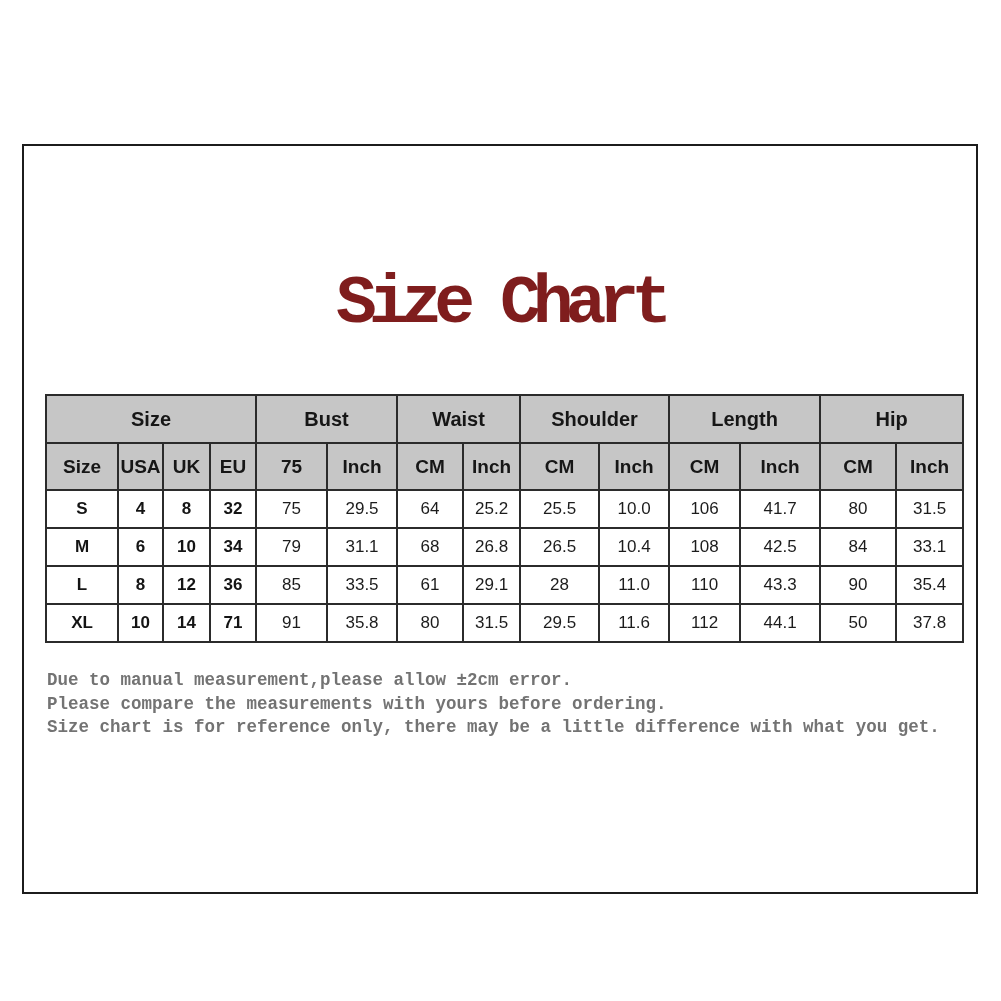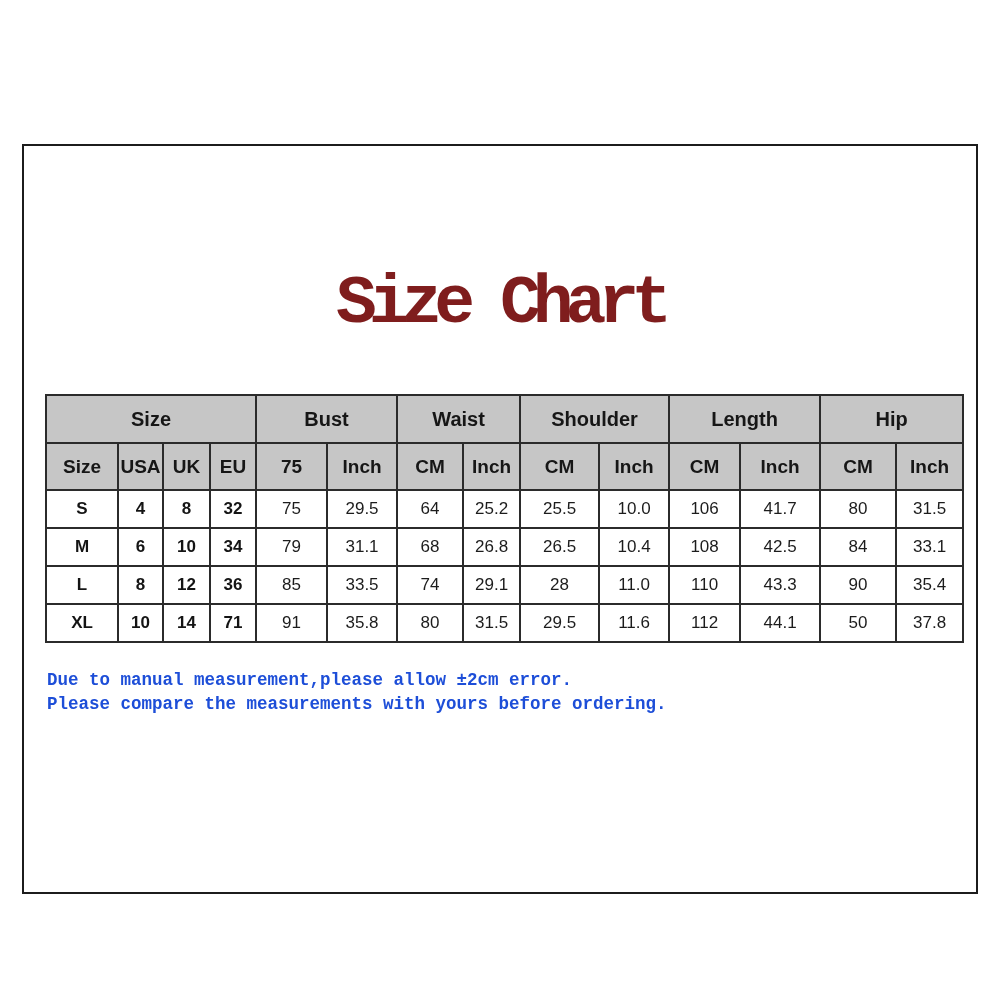"74" td { text: 74 -> 61 }
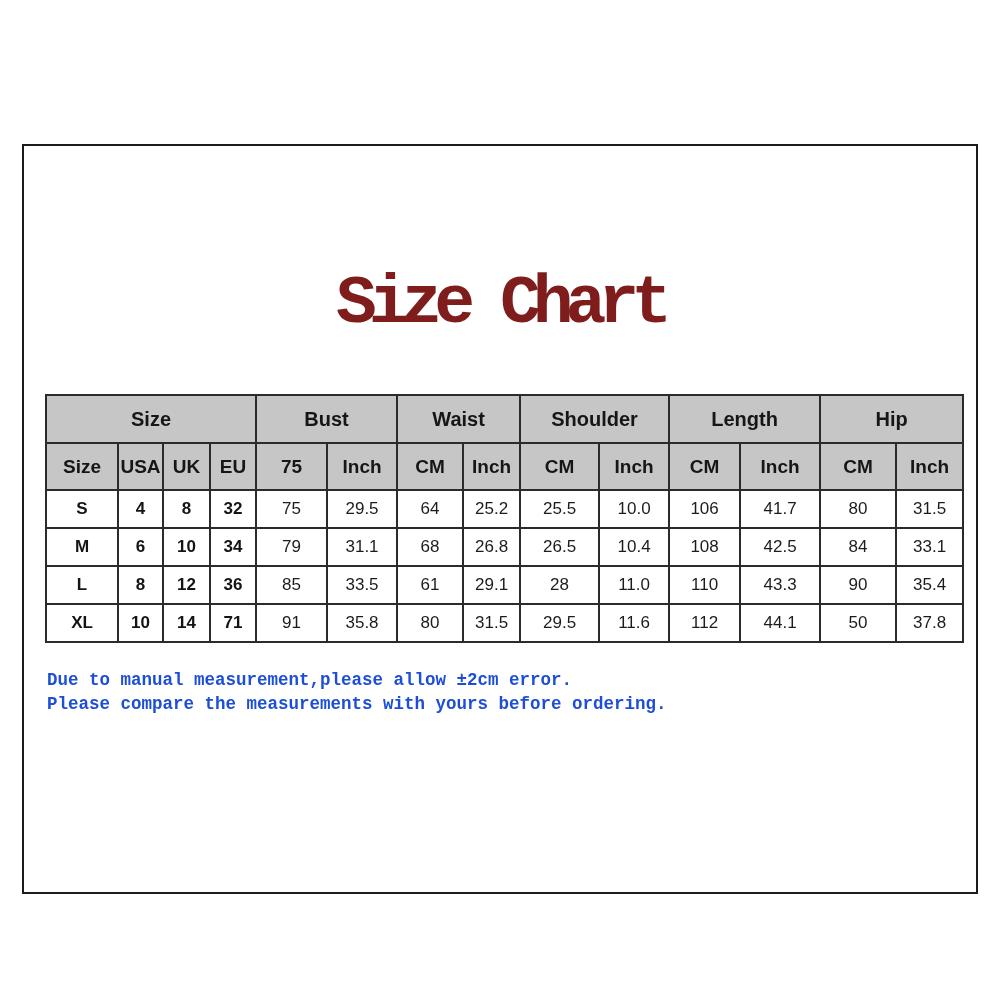"Due to manual measurement,please allow" .notes p { color: #1d4ed8 -> #737373 }
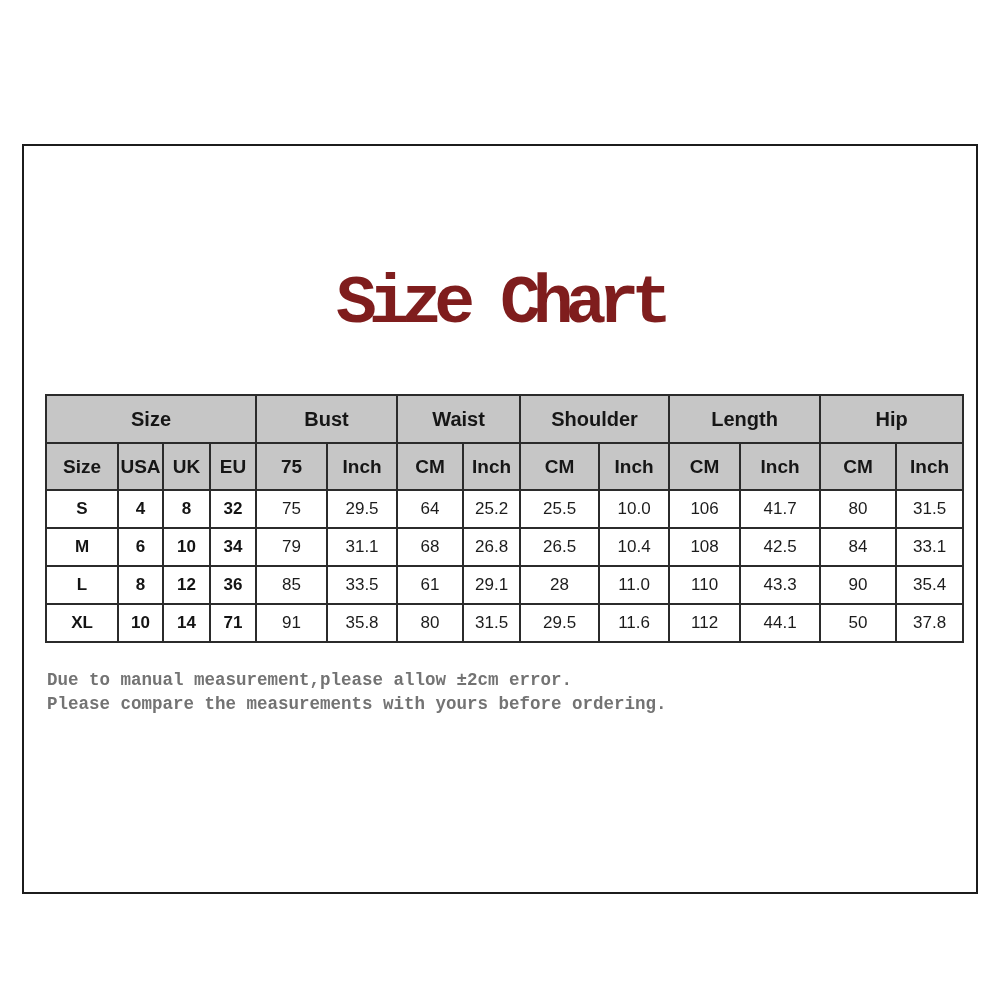"Size chart is for reference" p { html: none -> <p>Size chart is for reference only, there may be a little difference with what you get.</p> }
